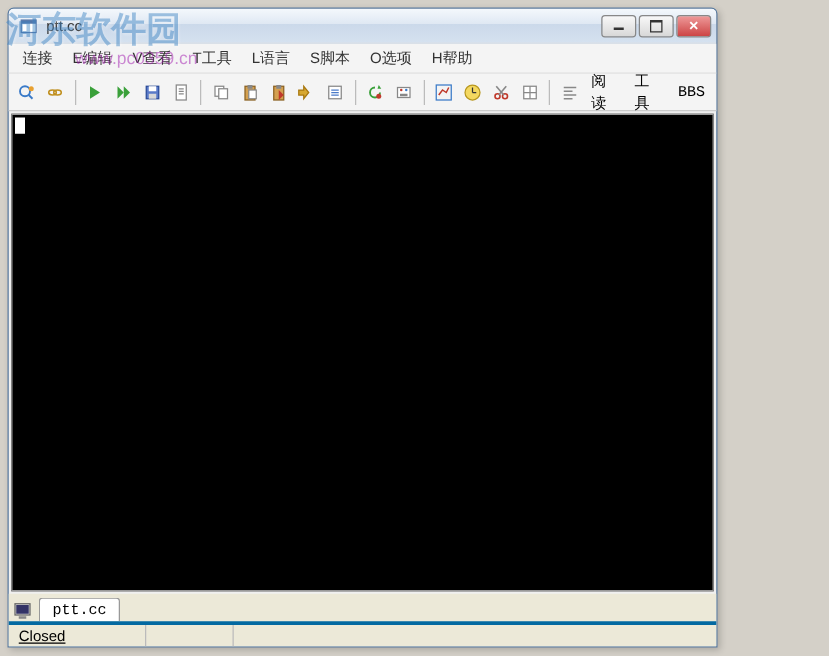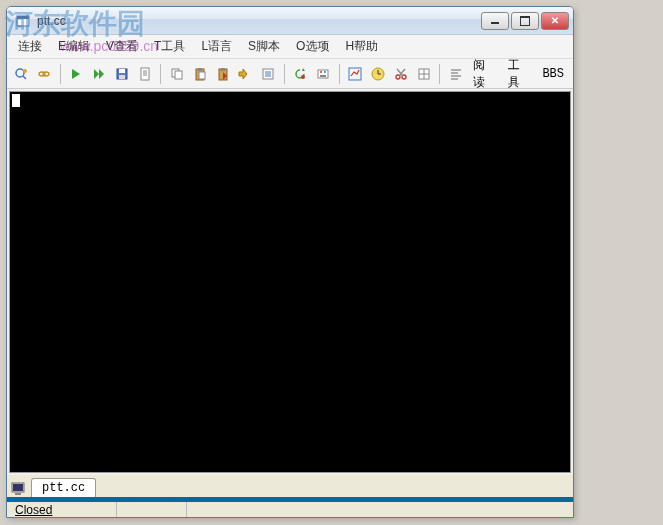"Closed" .statusbar { border-top: 5px solid #0369a1 -> 3px solid #0369a1 }
